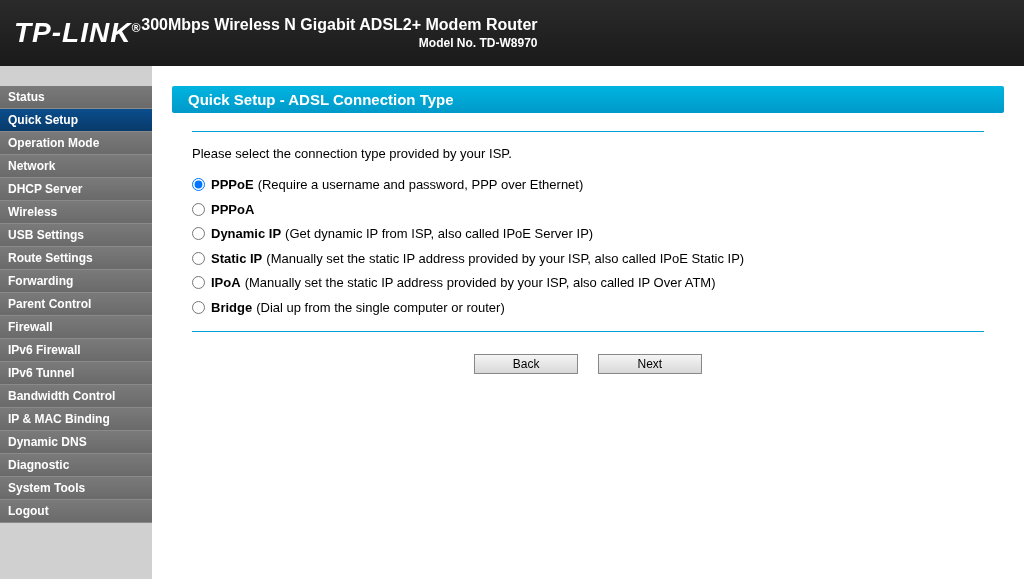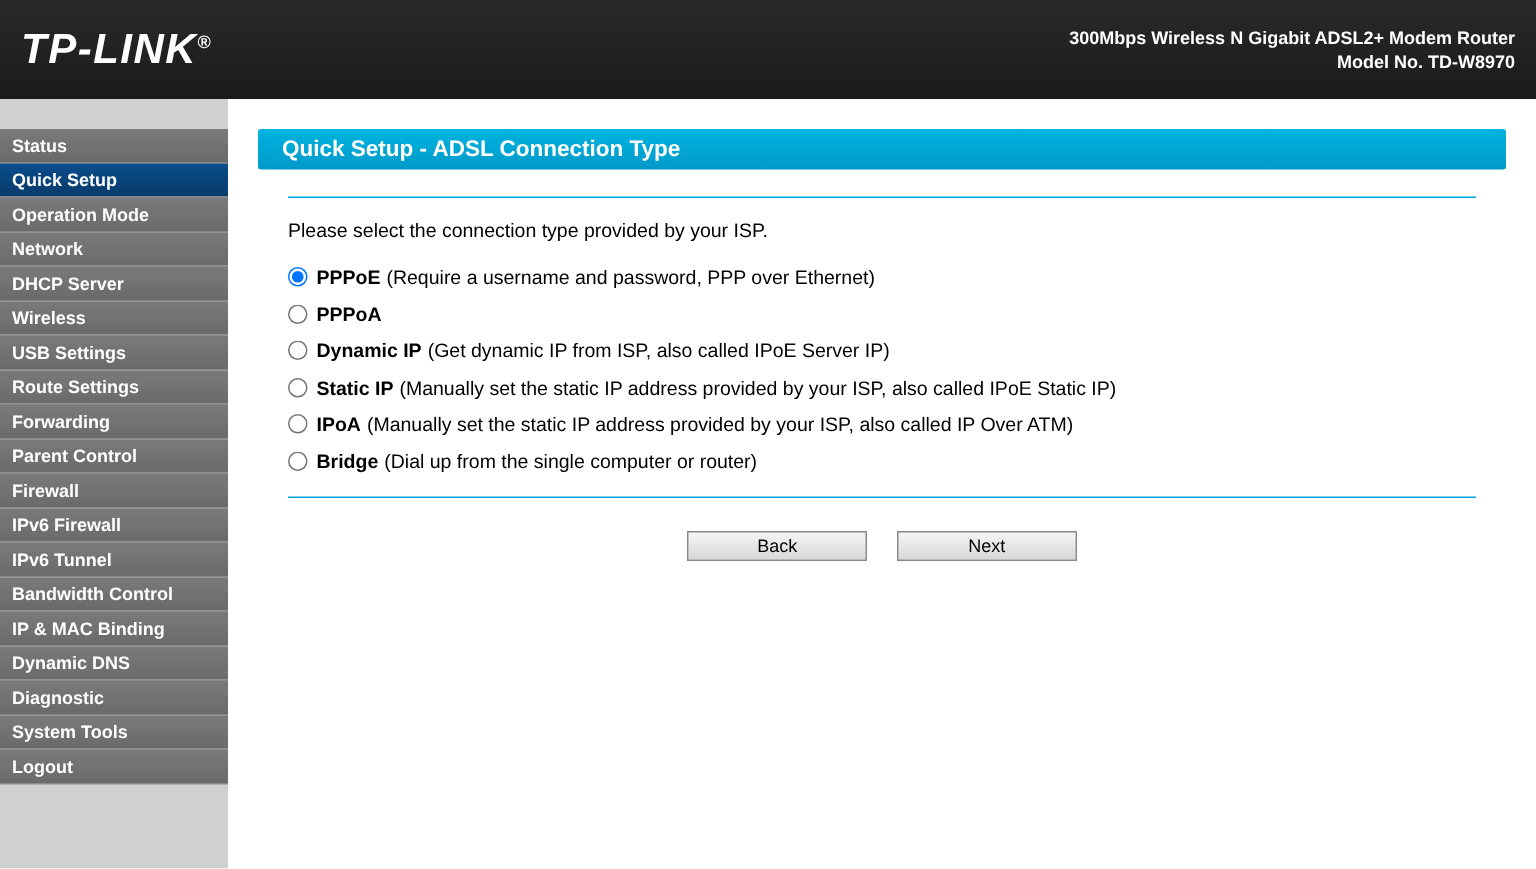"TP-LINK®" .header { justify-content: space-between -> none }
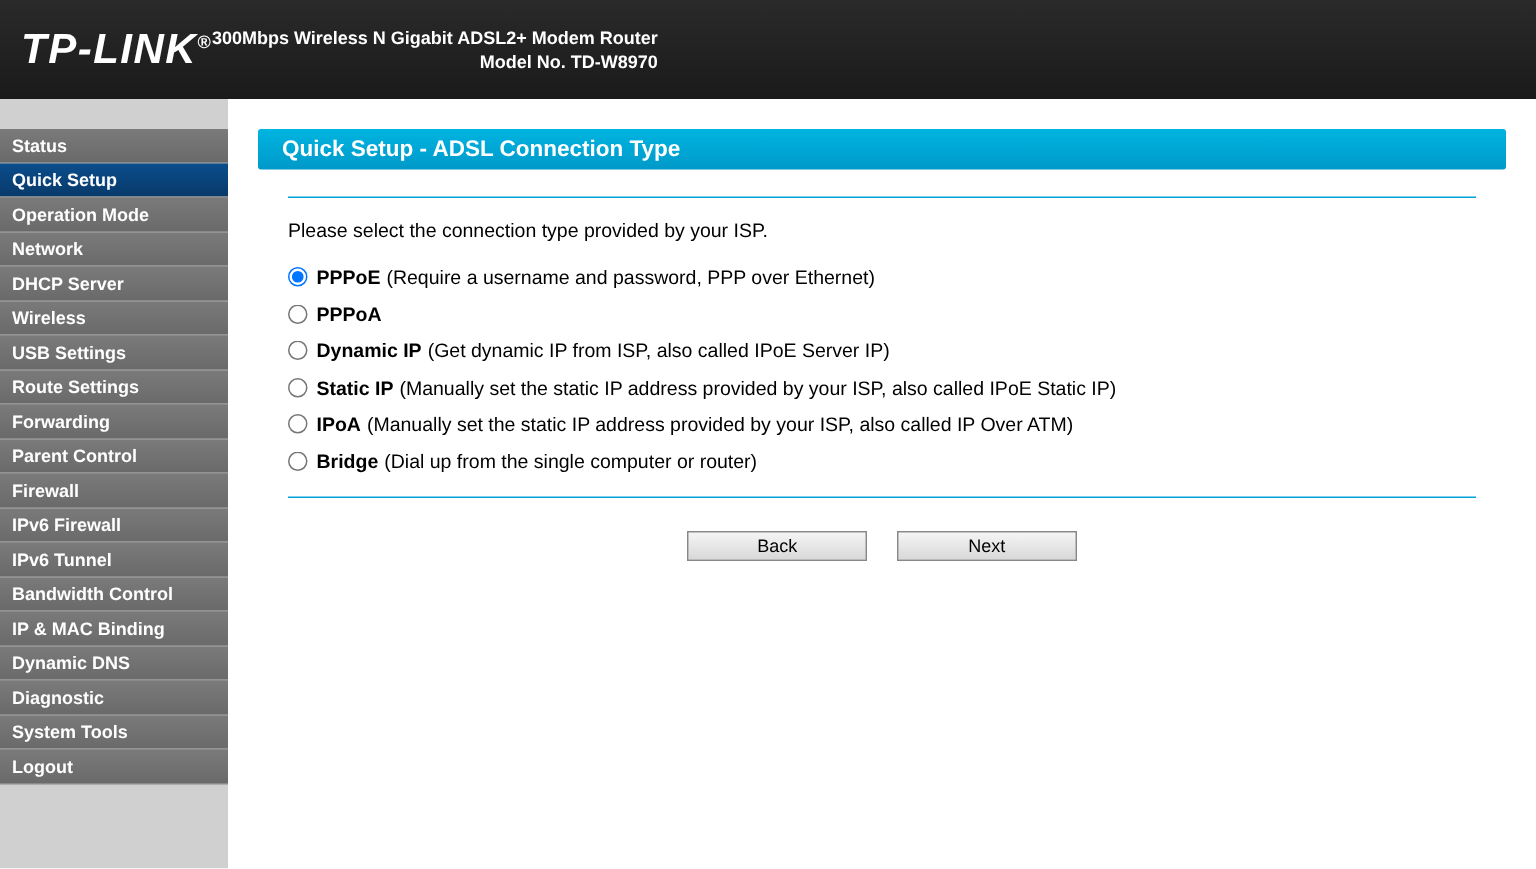"300Mbps Wireless N Gigabit ADSL2+" .header-title { font-size: 12px -> 16px }
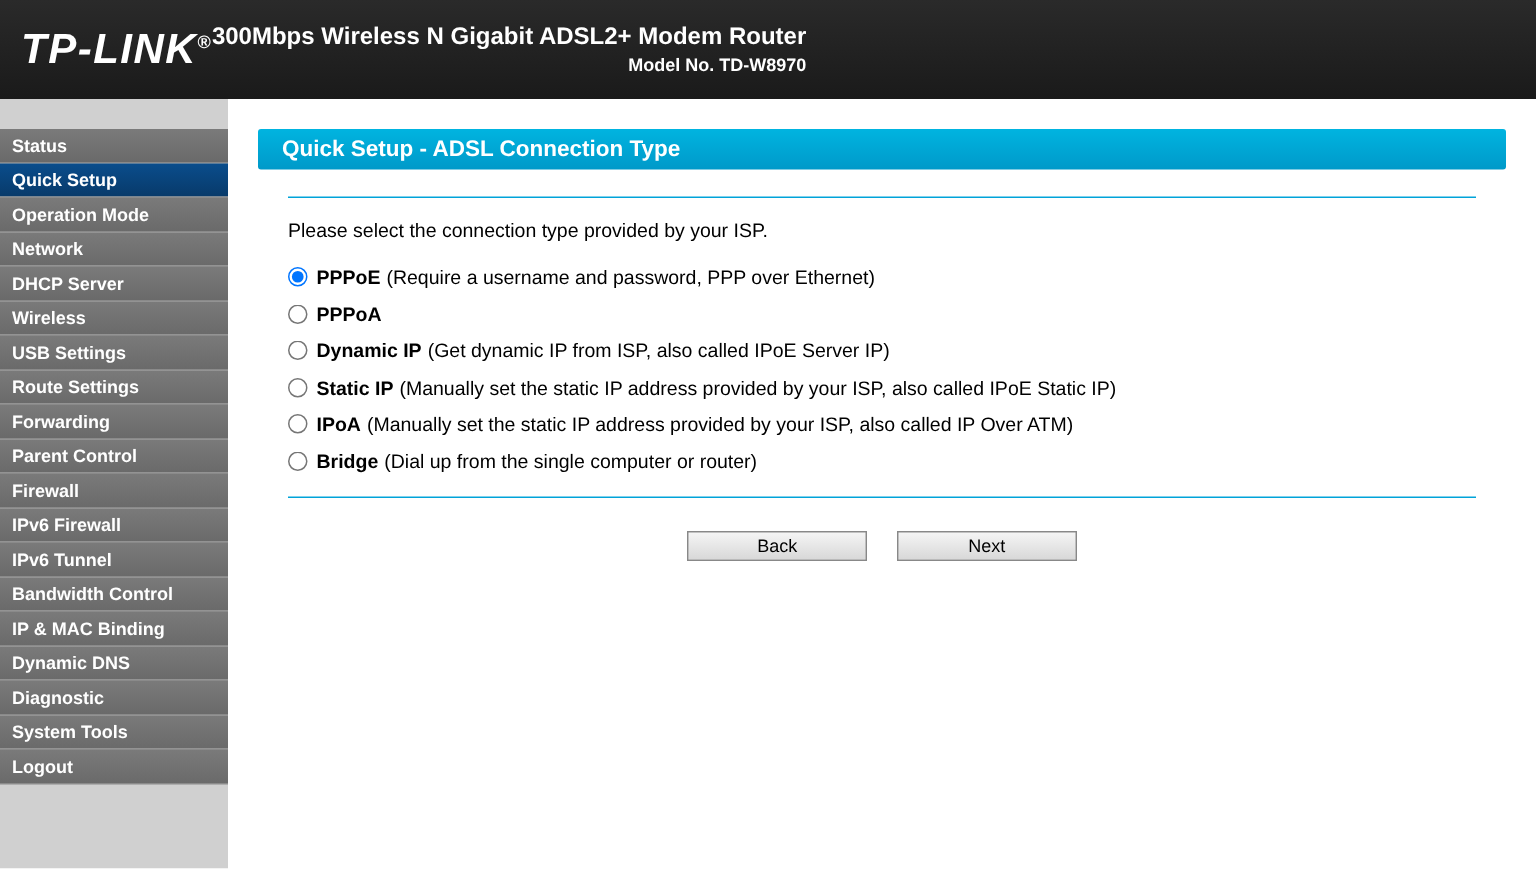"Back" .btn { width: 120px -> 104px }
